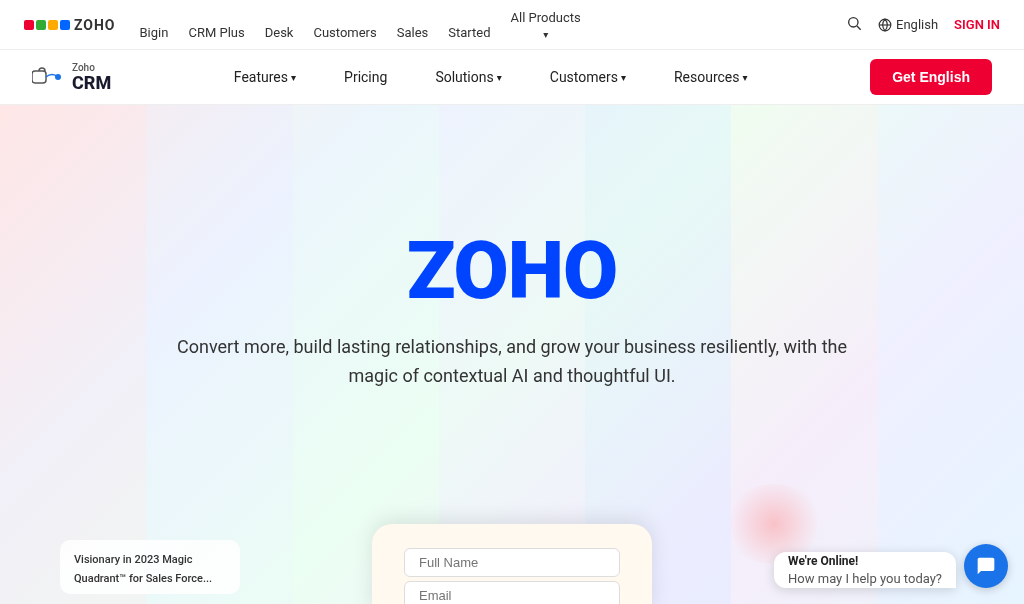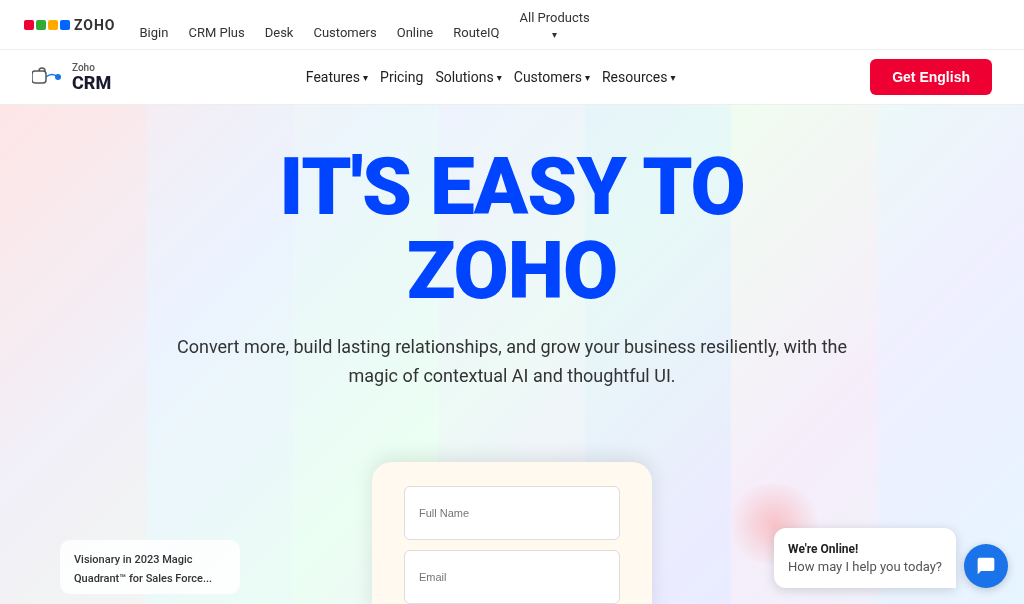"Online" a { text: Online -> Sales }
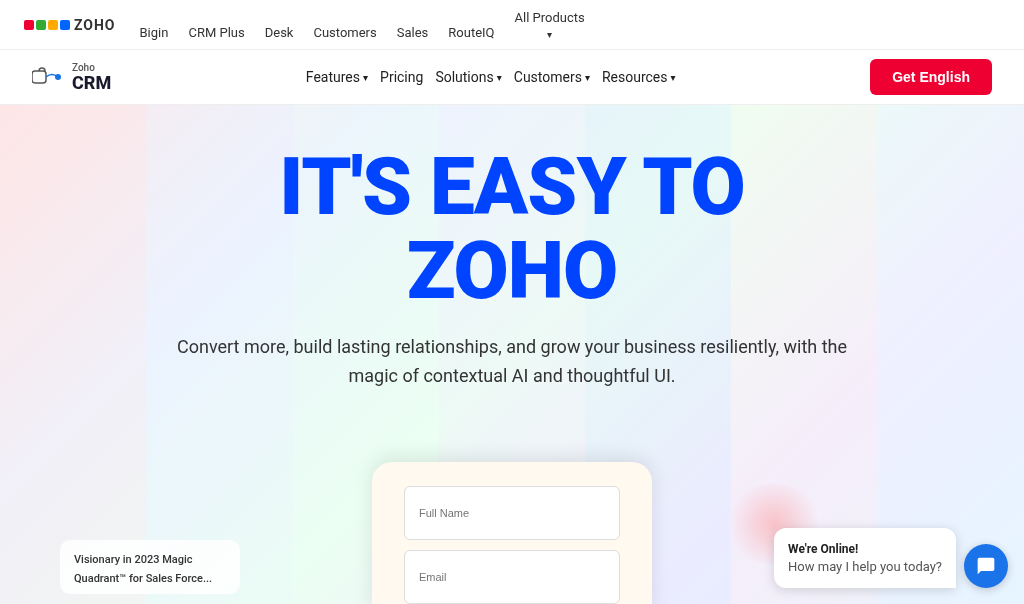"RouteIQ" a { text: RouteIQ -> Started }
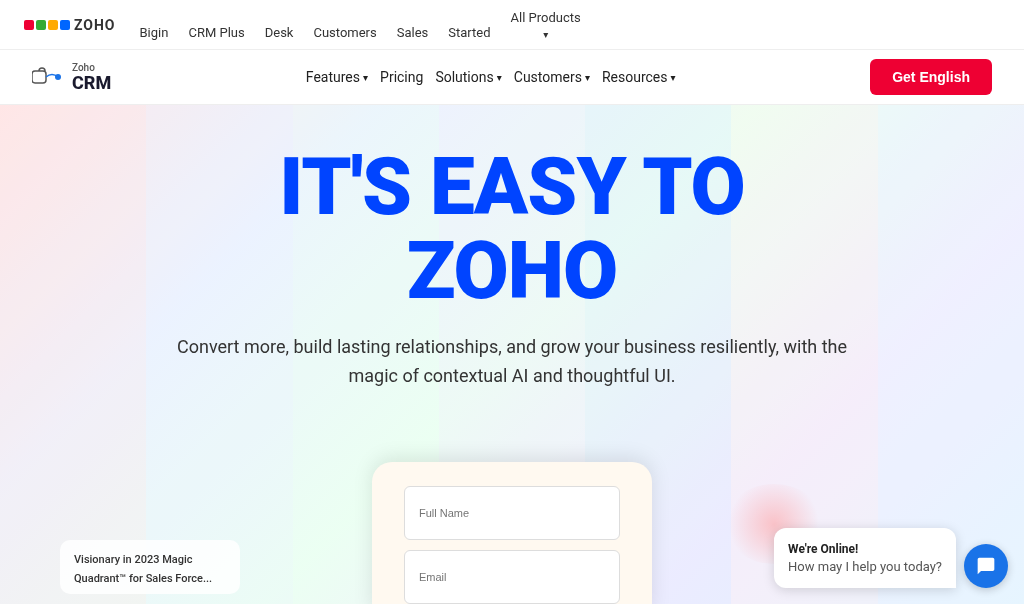"English" div.top-bar-right { html: none -> <div> <div> <svg> <circle></circle> <line></line> </svg> </div> <div> <svg> <circle></circle> <line></line> <path></path> </svg> <span>English</span> </div> <a>SIGN IN</a> </div> }
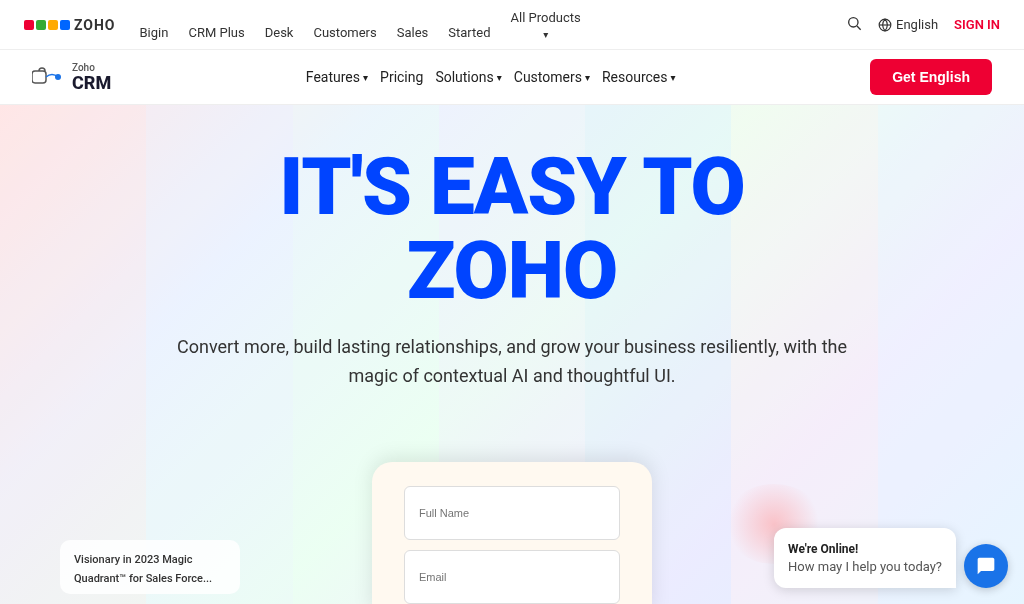"Features" .sec-nav-links { gap: 12px -> 48px }
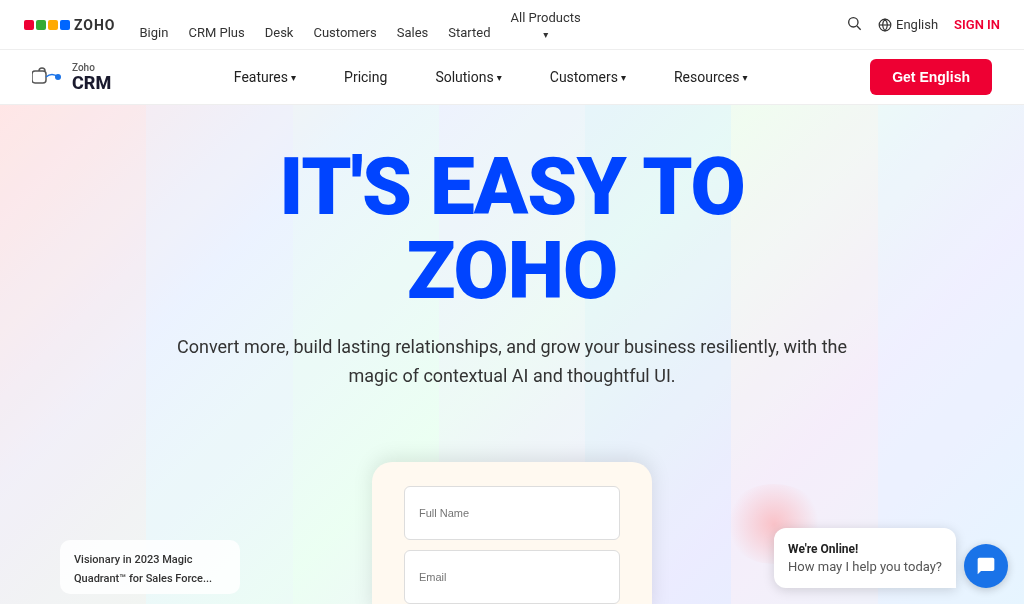"IT'S EASY TO" span { html: <span>IT'S EASY TO</span> -> none }
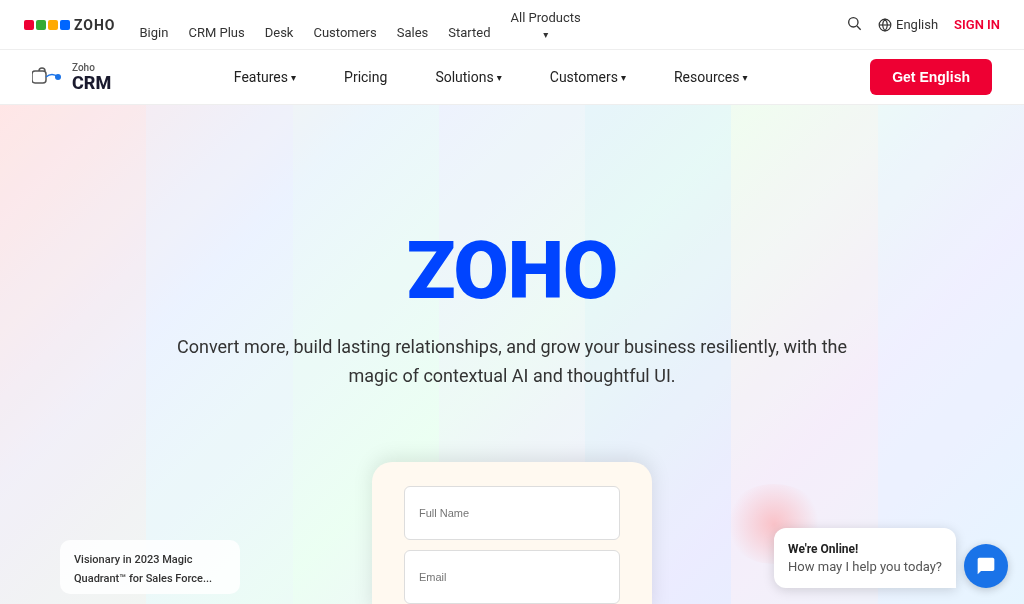"Full Name" .trial-input { font-size: 11px -> 13px; margin-bottom: 10px -> 4px; padding: 20px 14px -> 6px 14px }
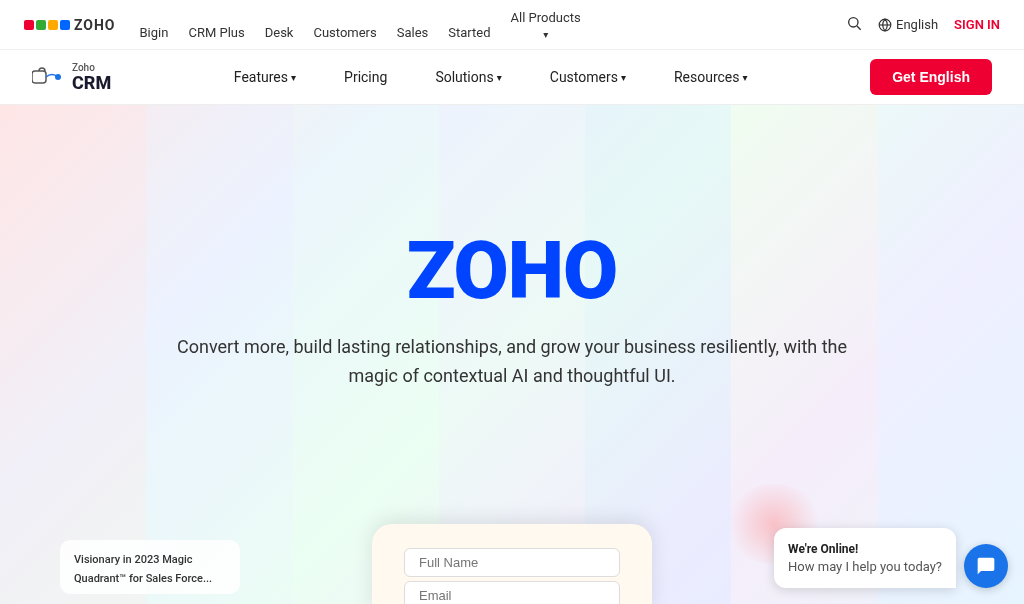"We're Online!" .chat-bubble { padding: 14px 14px -> 2px 14px }
